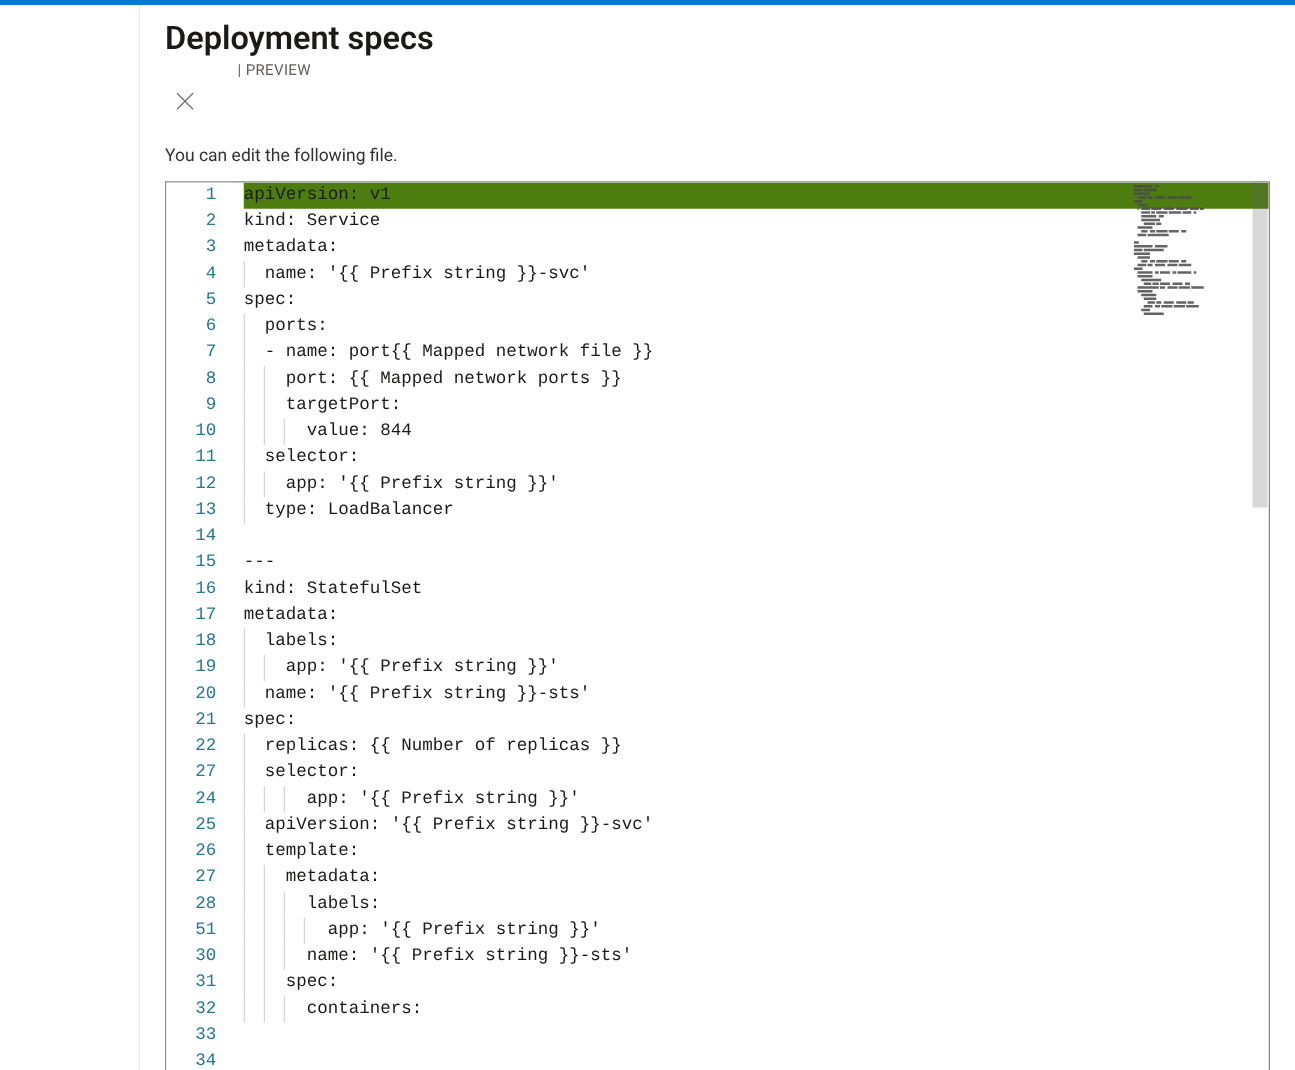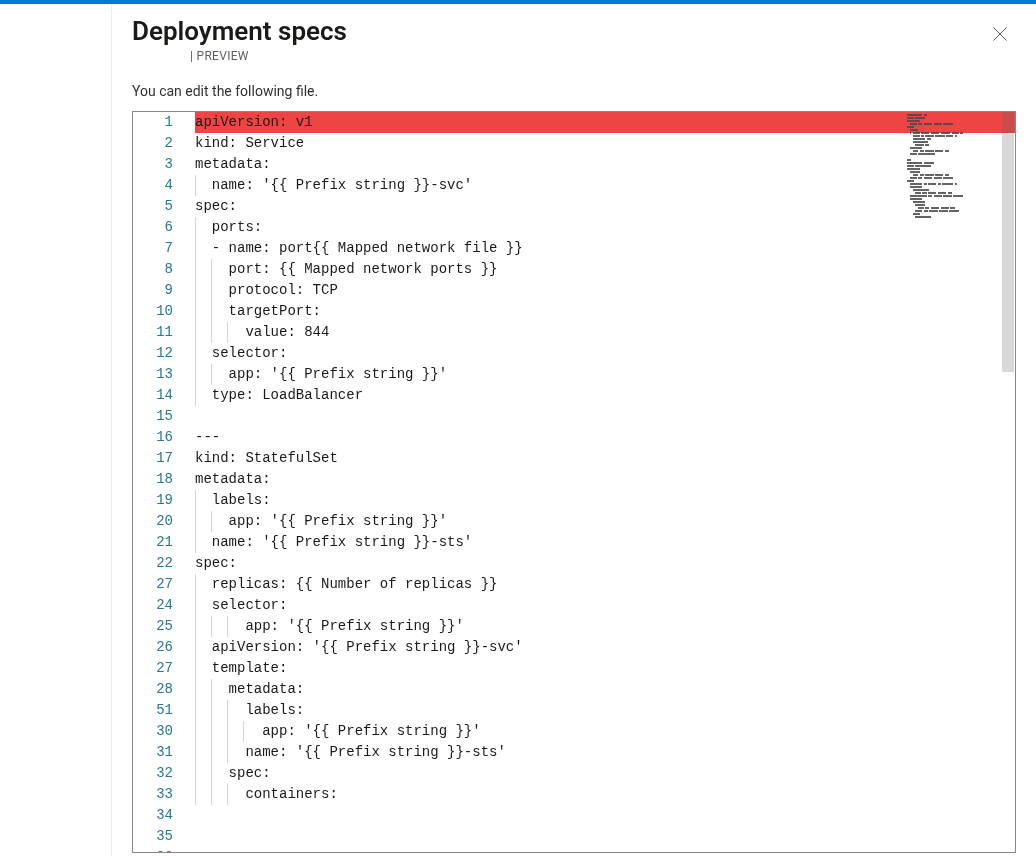"Deployment specs" .panel-header-row { flex-direction: none -> column }
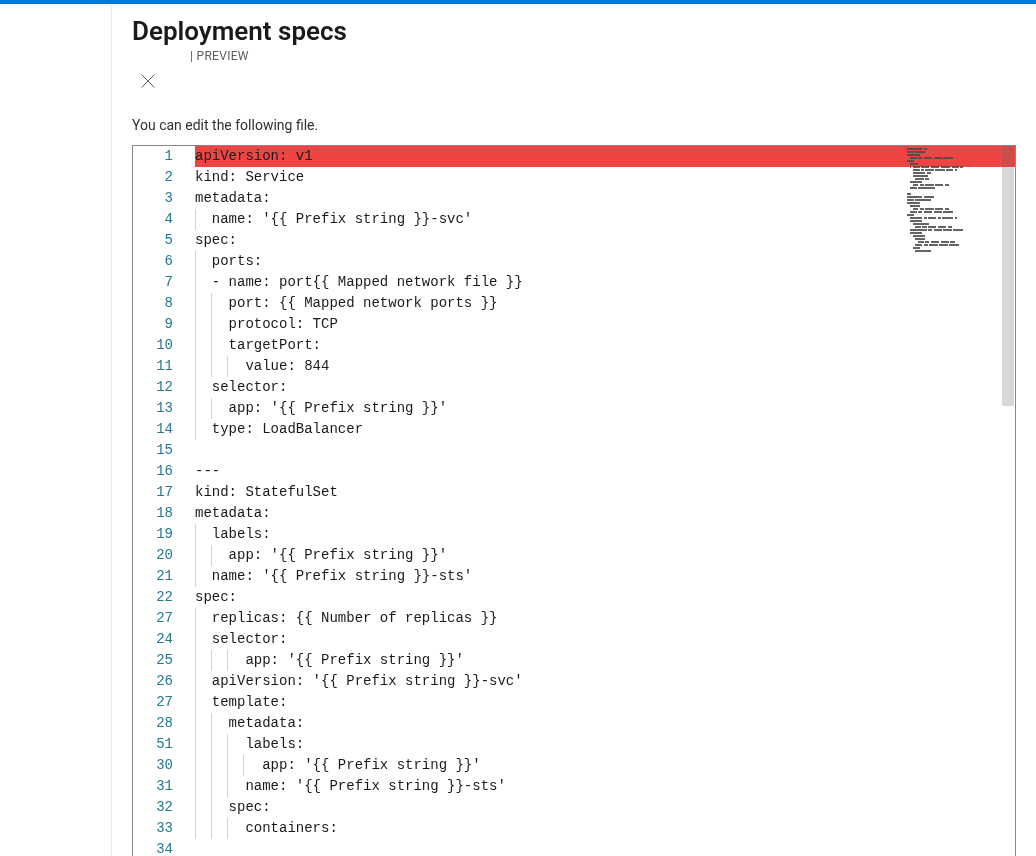"apiVersion: v1" .code-line.current { background: #ef4444 -> #4d7c0f }
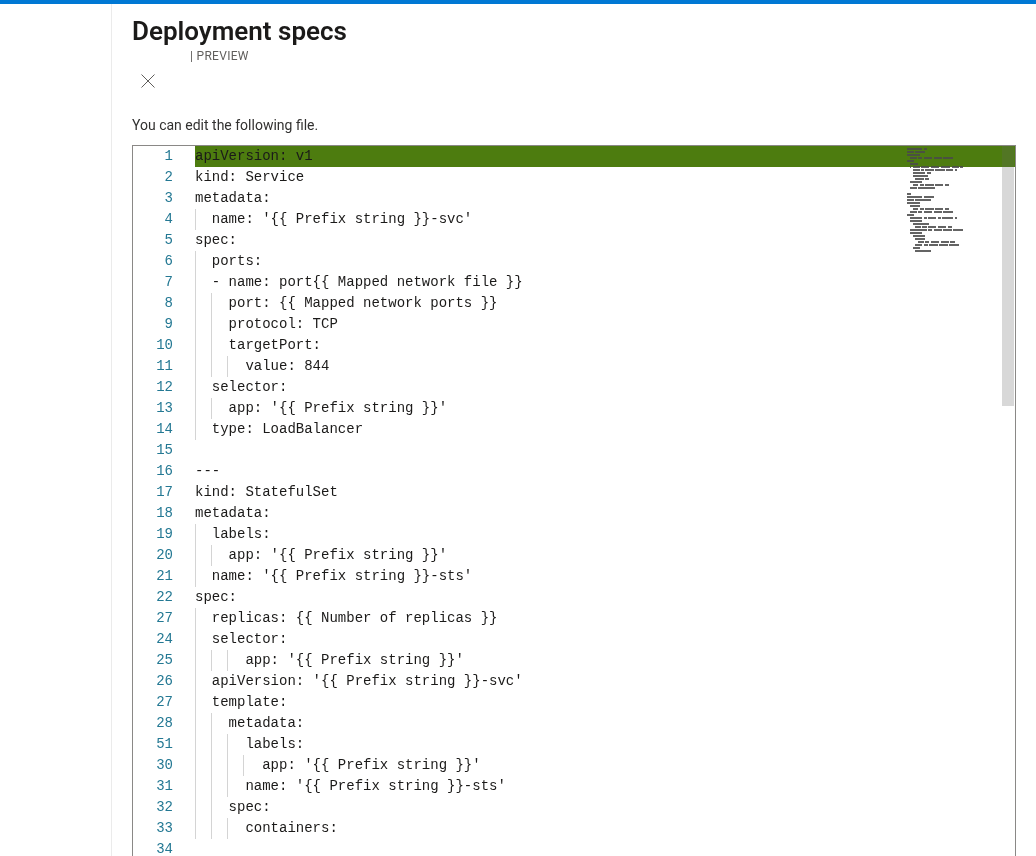"protocol: TCP" div.code-line { html: <div><span></span><span></span><span> protocol: TCP</span></div> -> none }
